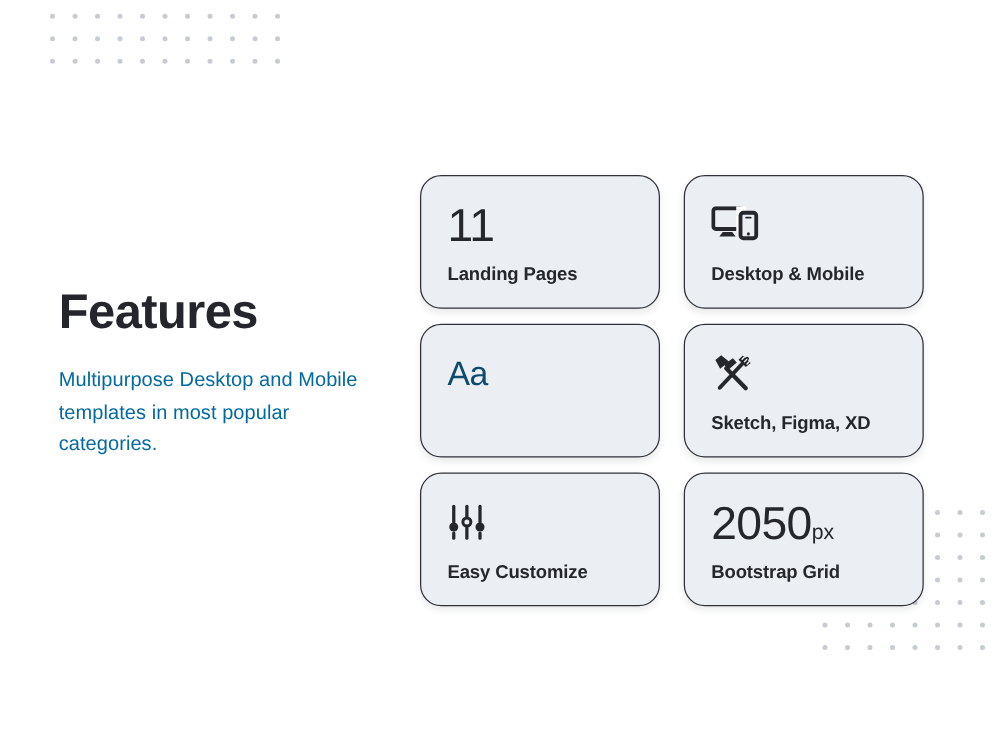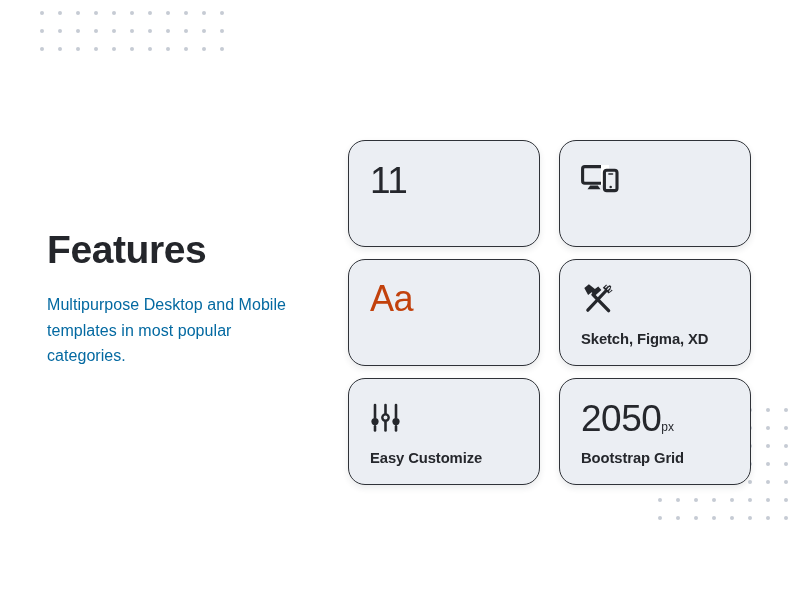"11" #feature-grid { left: 348px -> 336px }
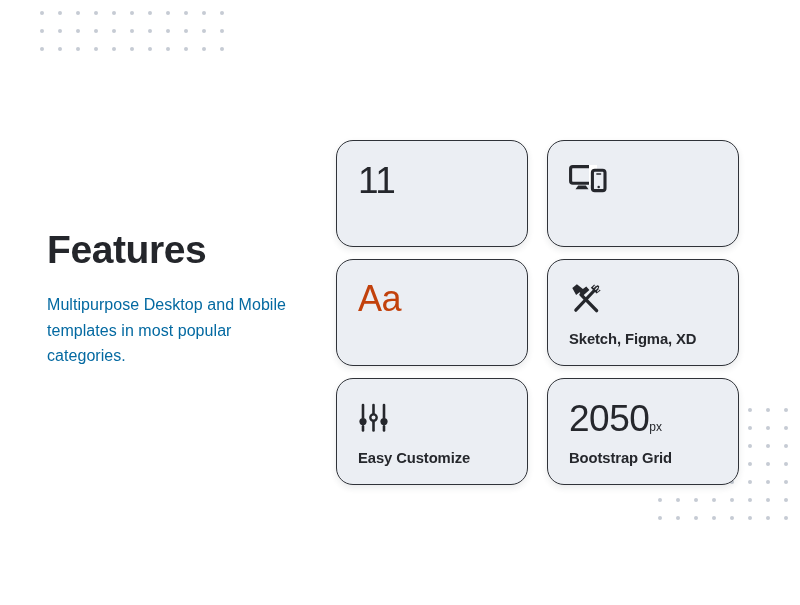"Landing Pages" div.card-label { html: none -> <div>Landing Pages</div> }
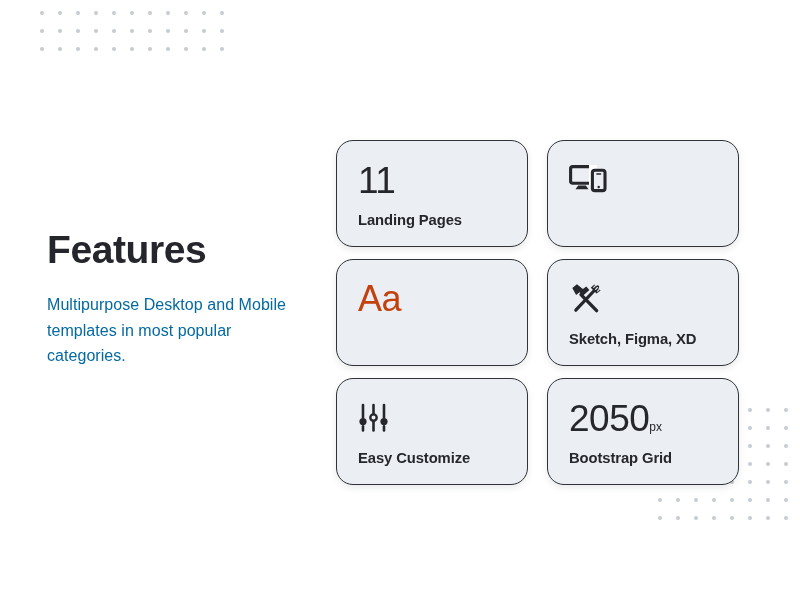"Desktop & Mobile" div.card-label { html: none -> <div>Desktop &amp; Mobile</div> }
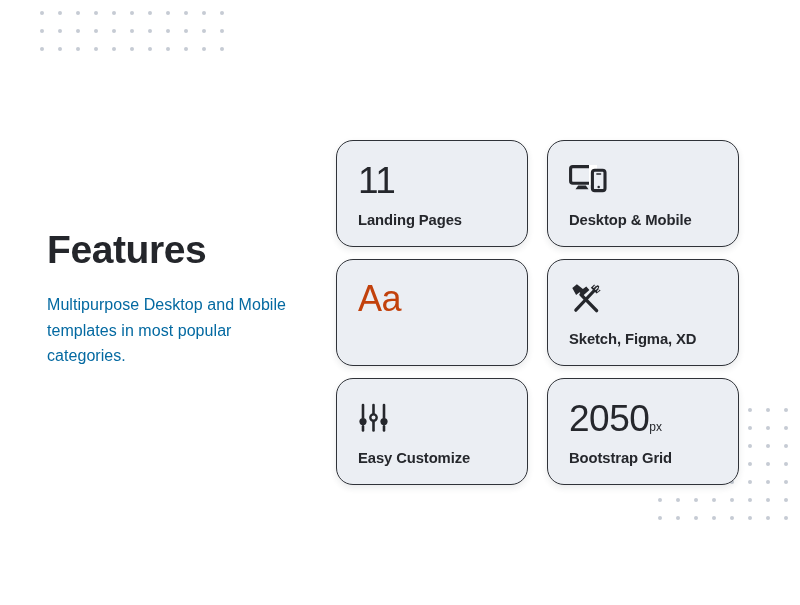"Aa" .aa-glyph { color: #c2410c -> #0c4a6e; font-size: 36px -> 27px }
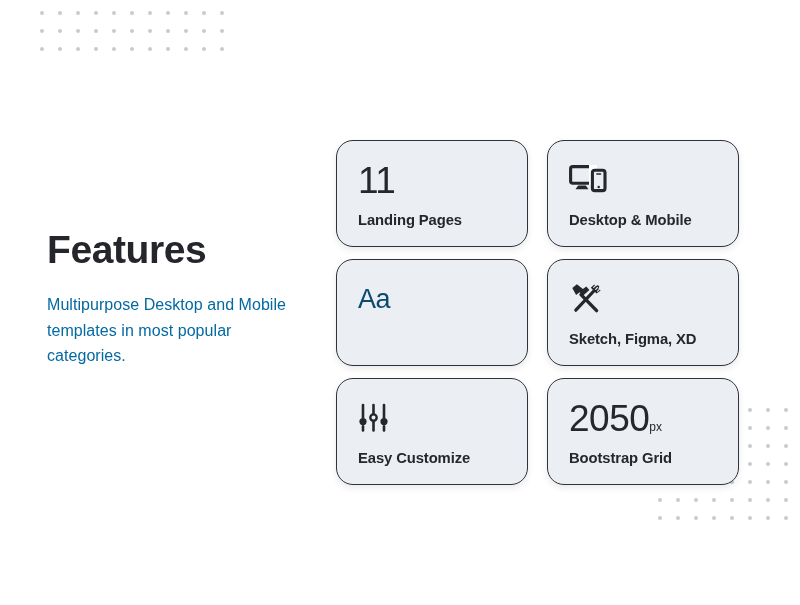"px" .big-number .unit { font-size: 12px -> 17px }
